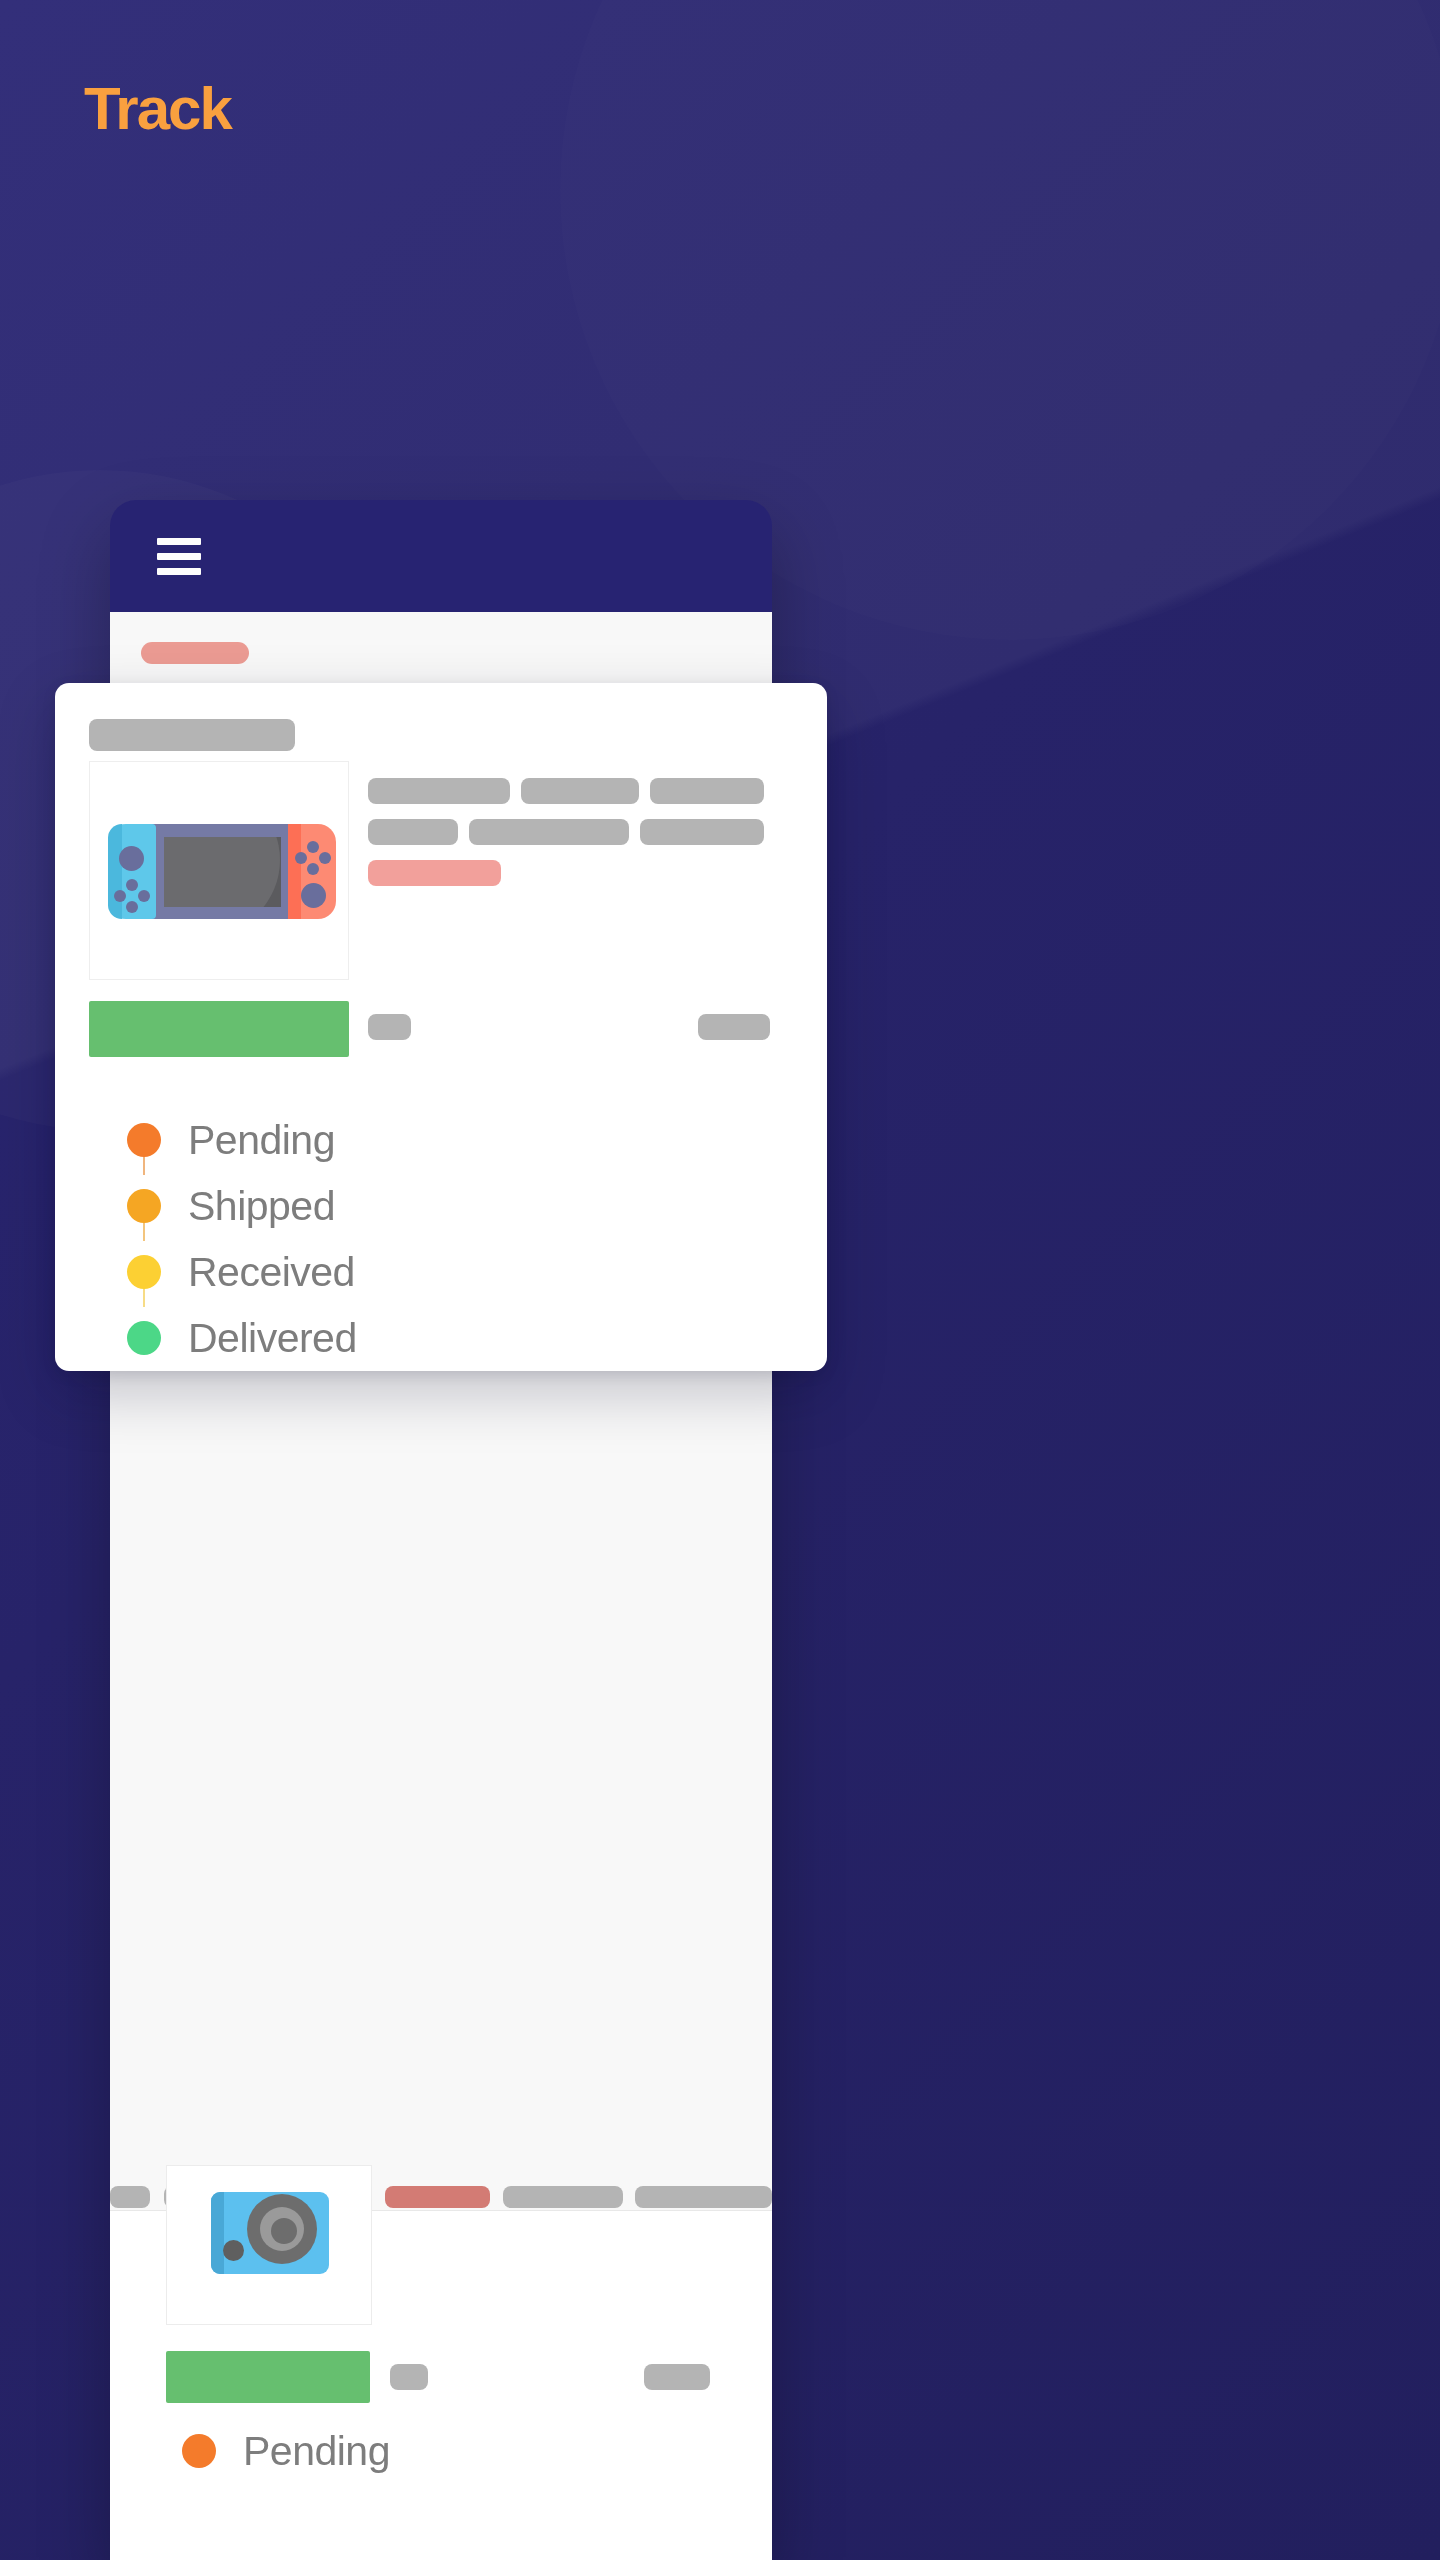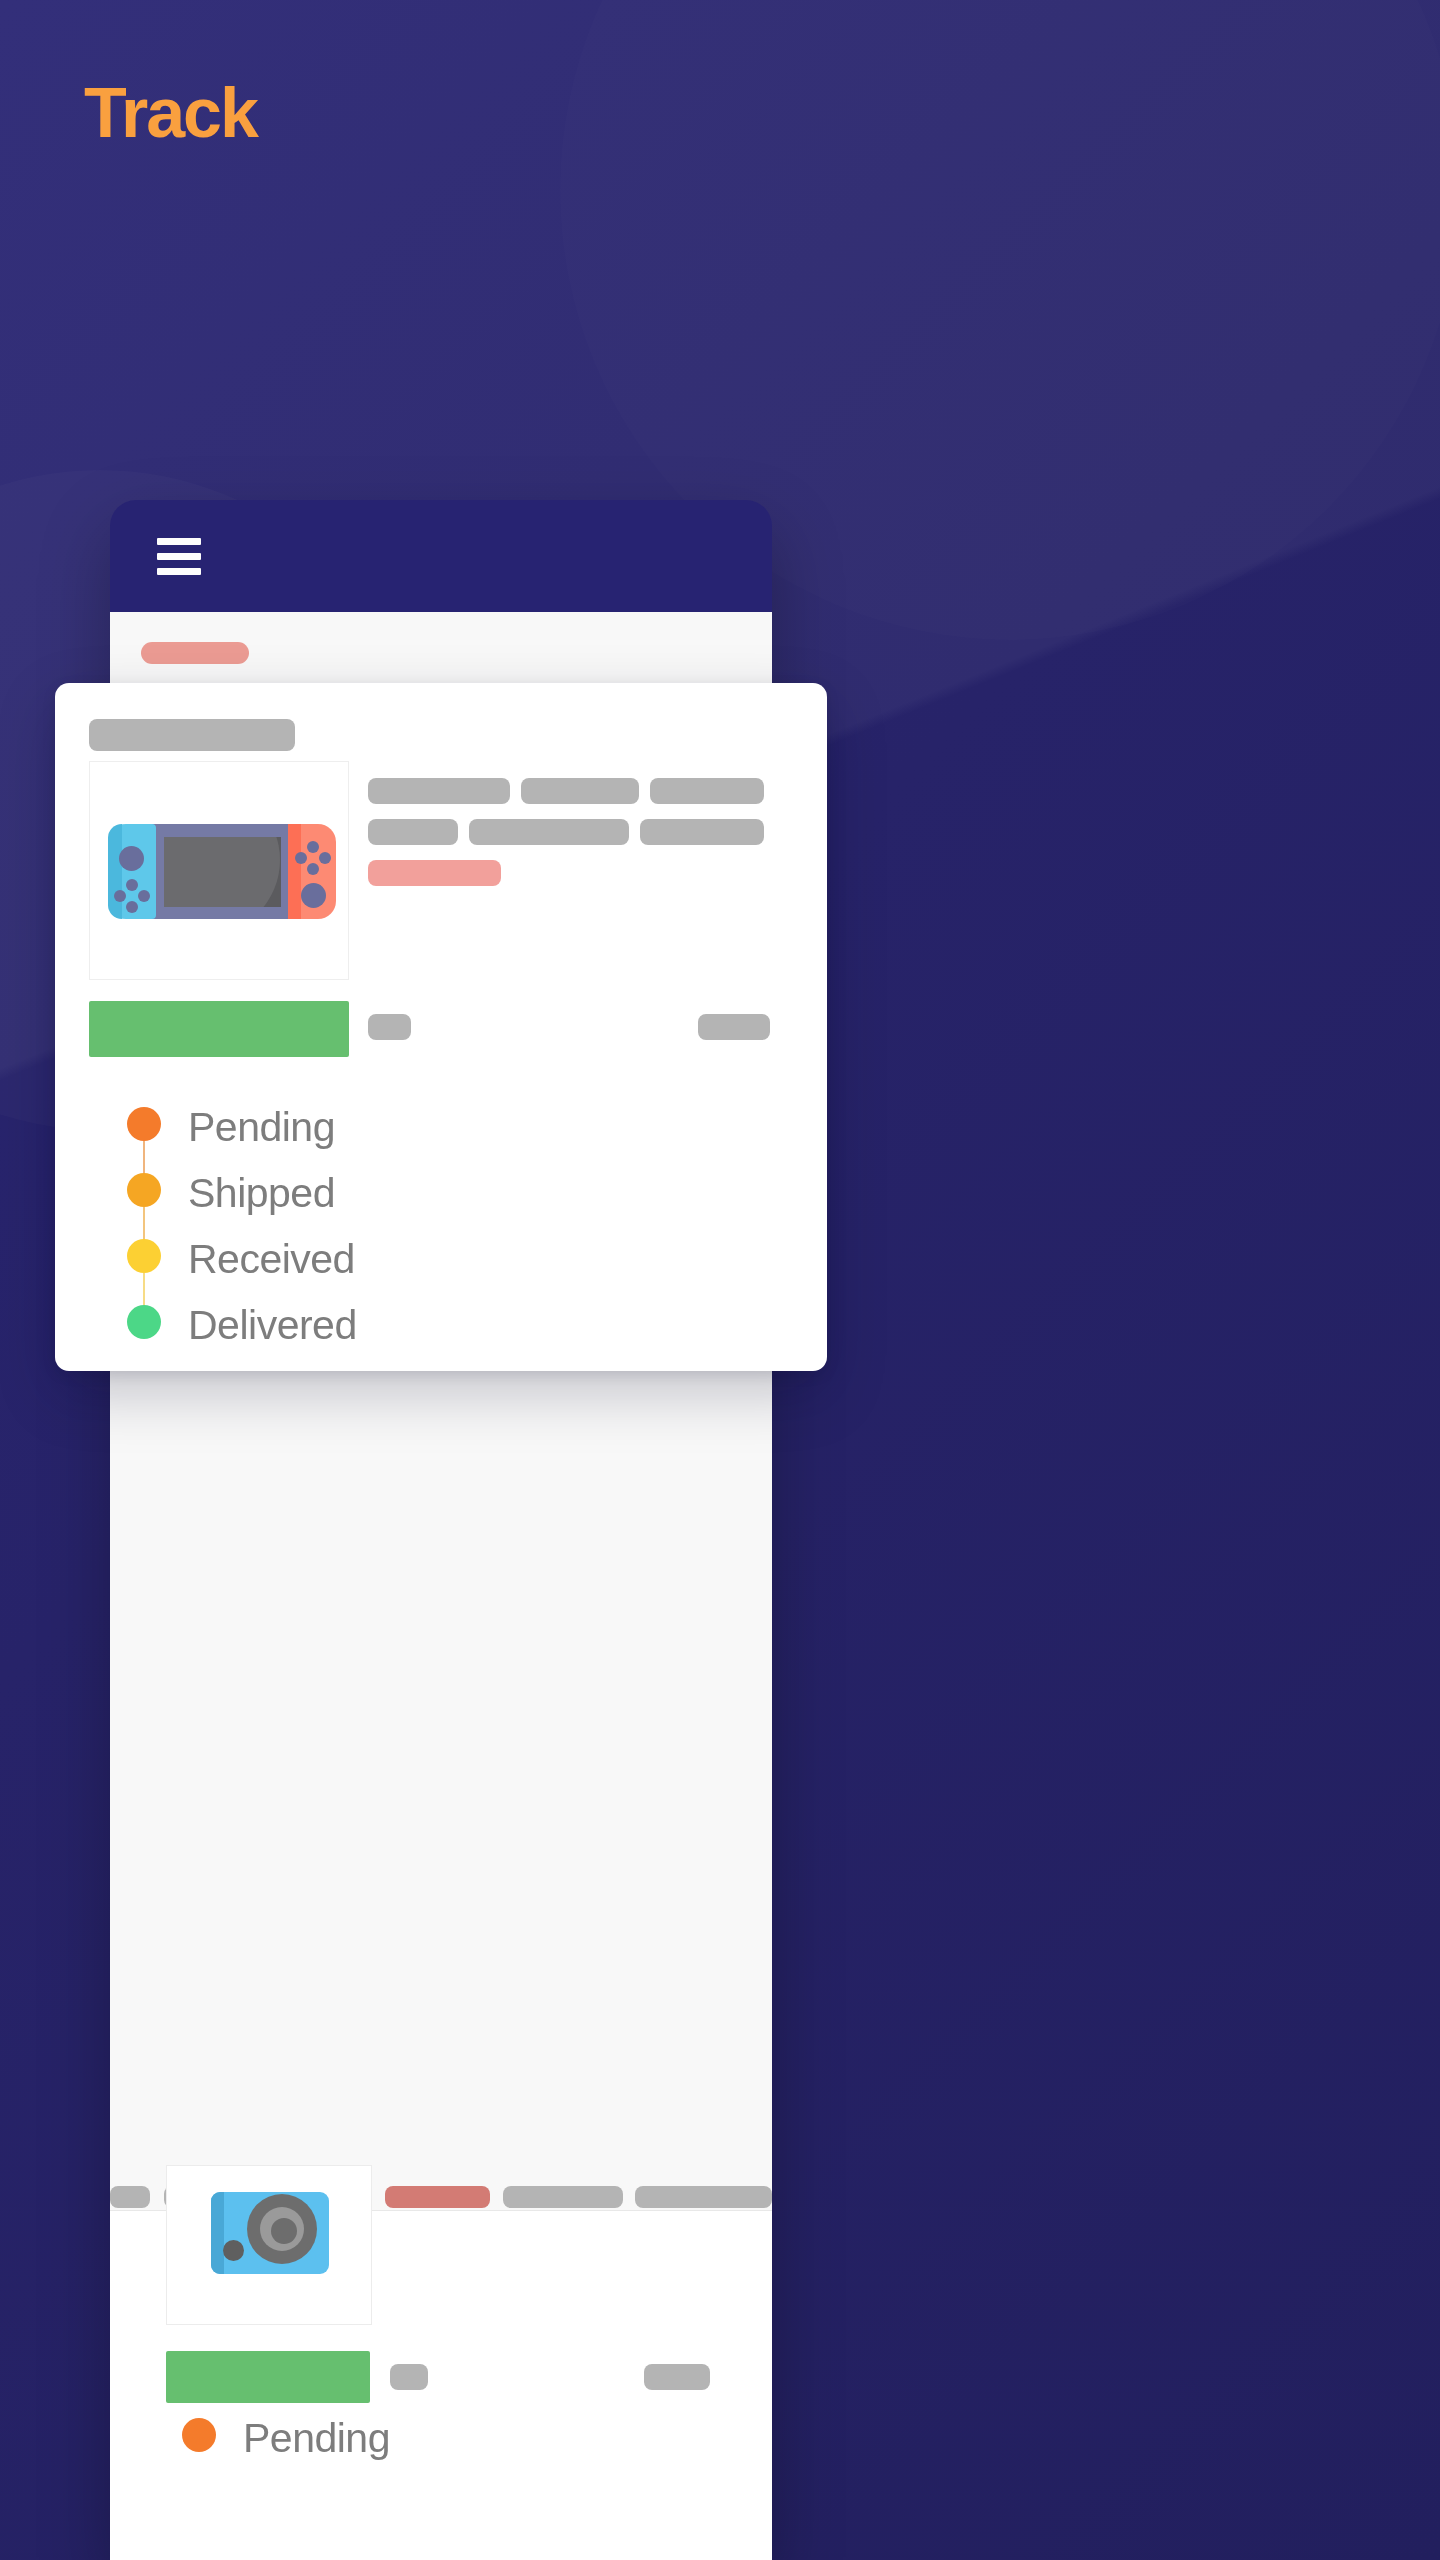"Track" .hero-line1 { font-size: 70px -> 60px }
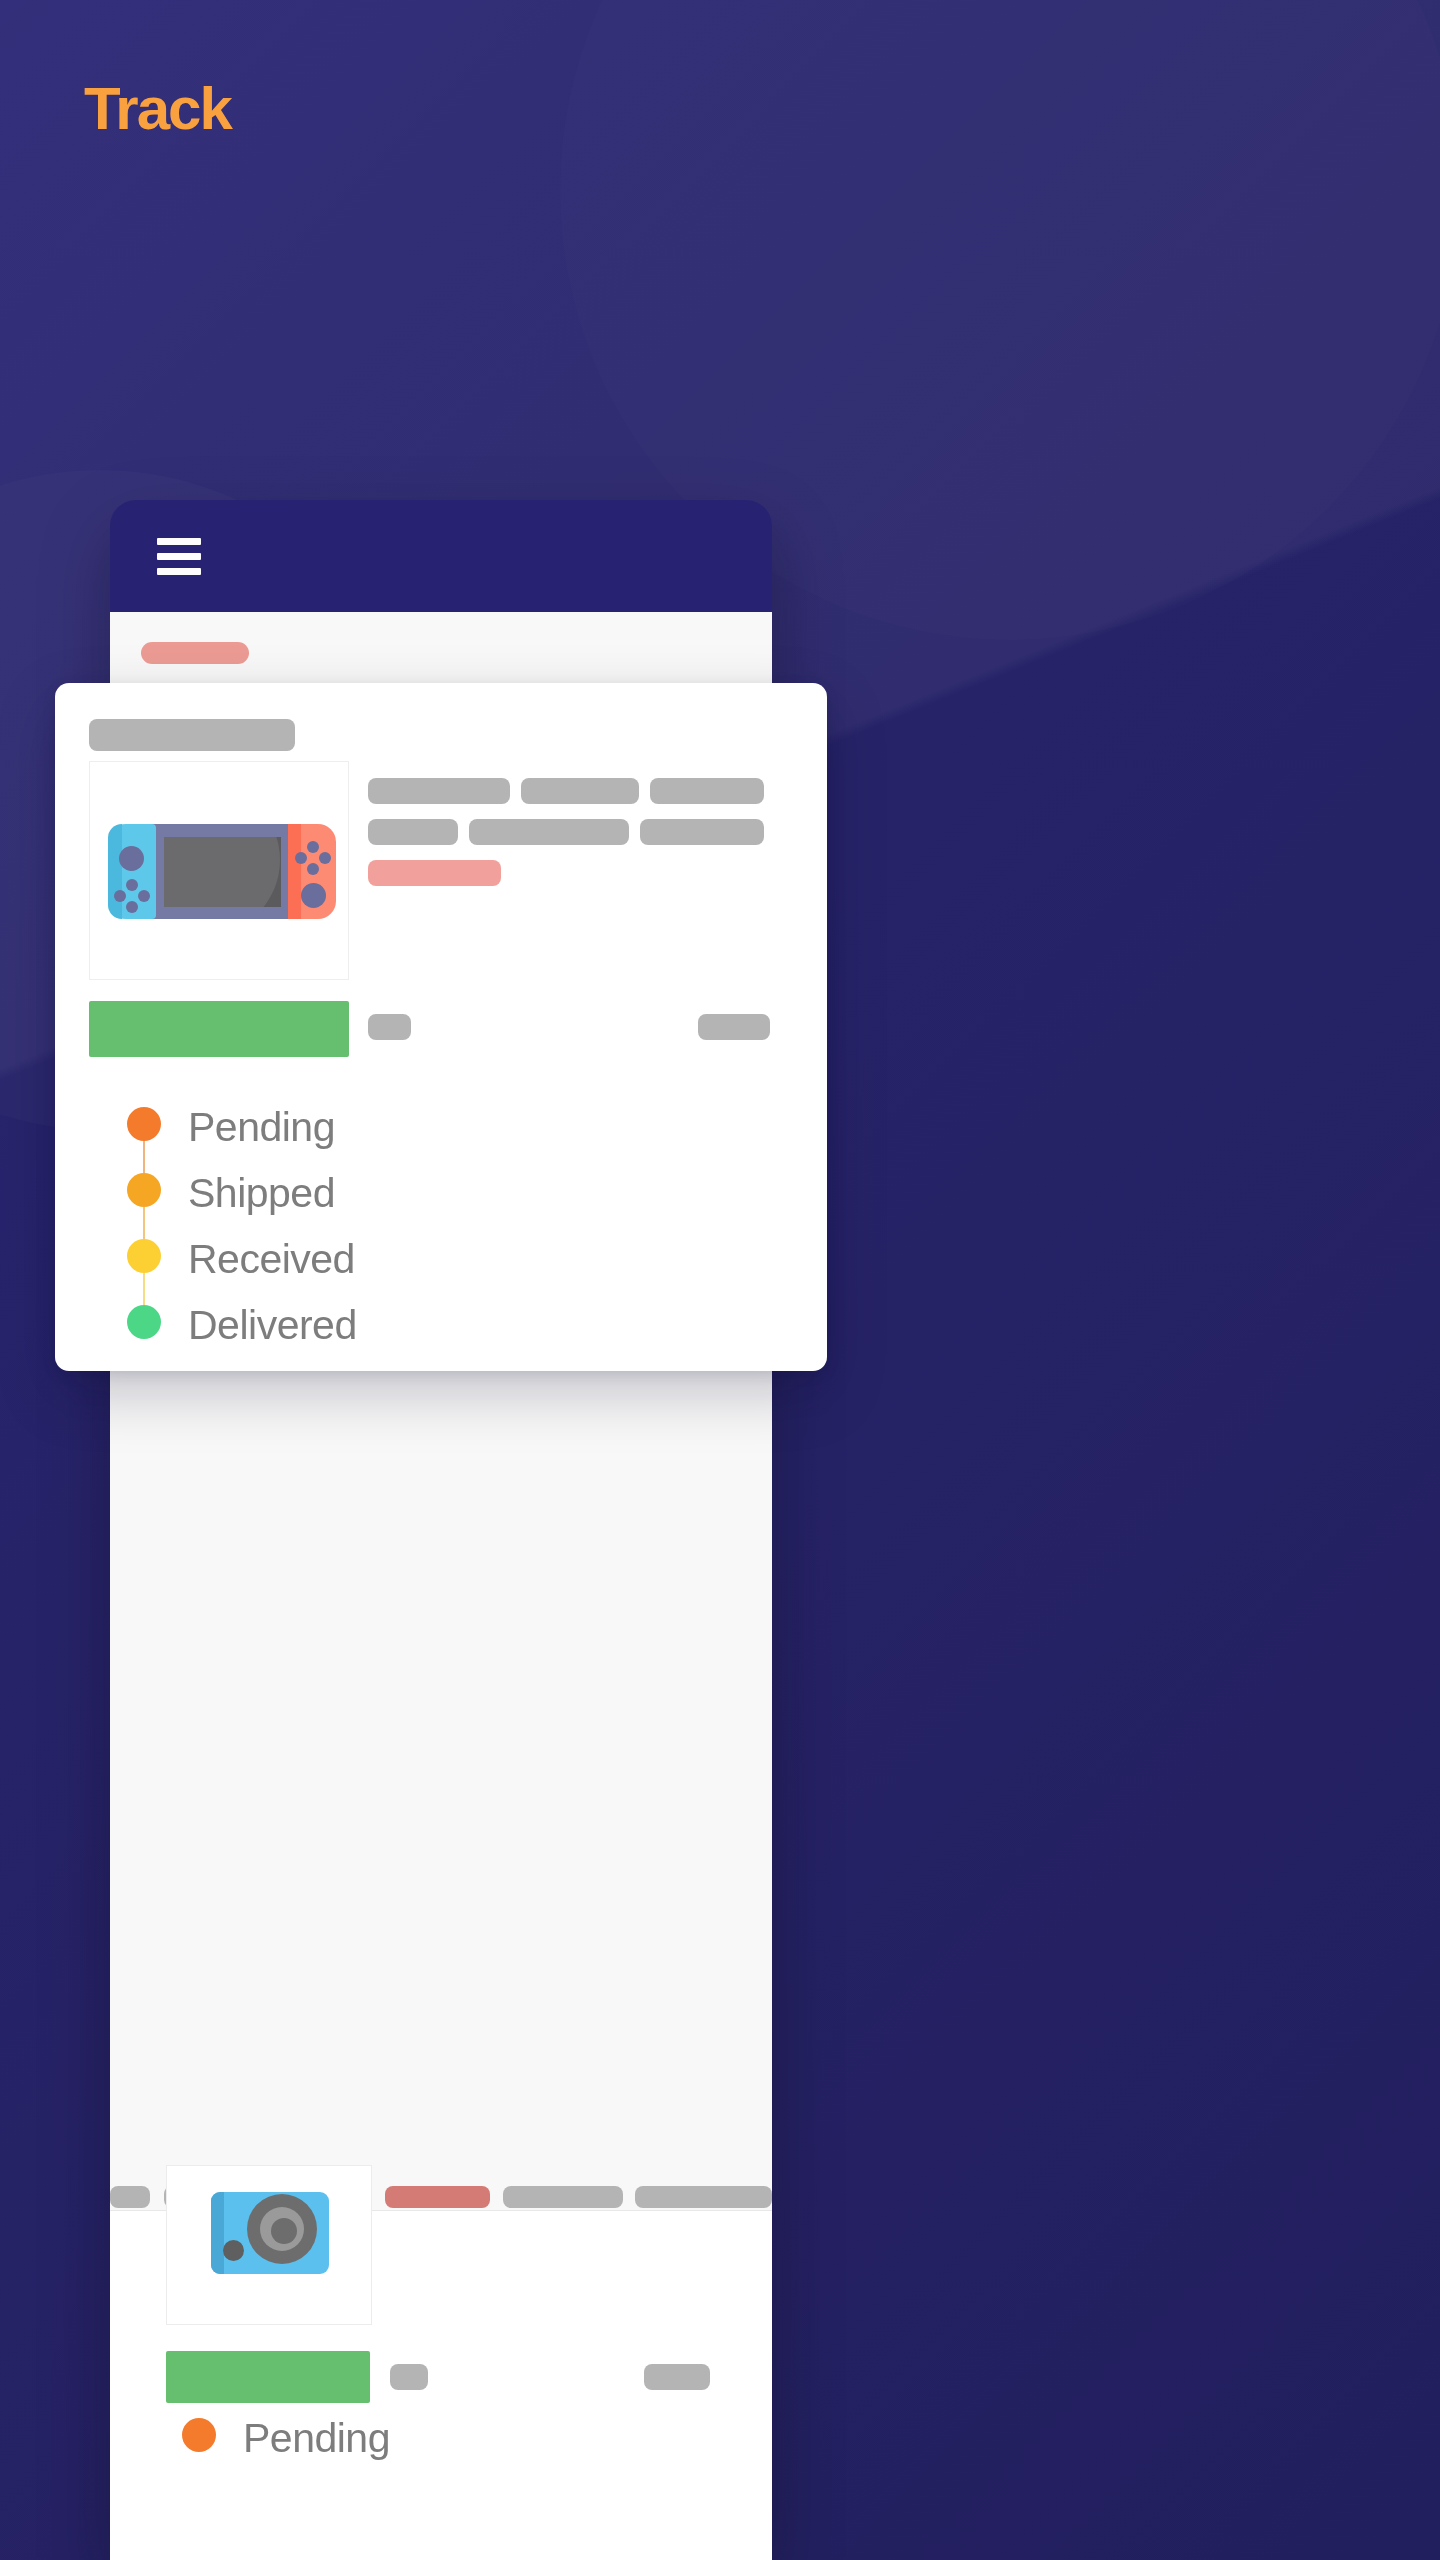"Pending" .status-row { align-items: flex-start -> center }
